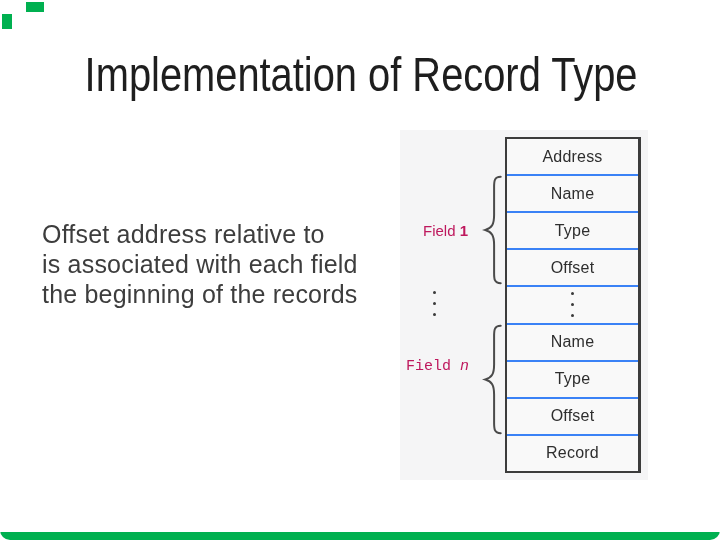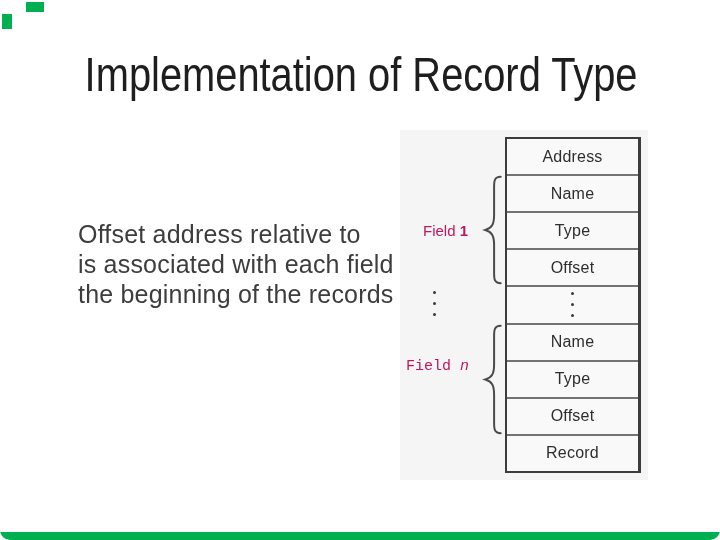"Name" .trow + .trow { border-top: 2px solid #737373 -> 2px solid #3b82f6 }
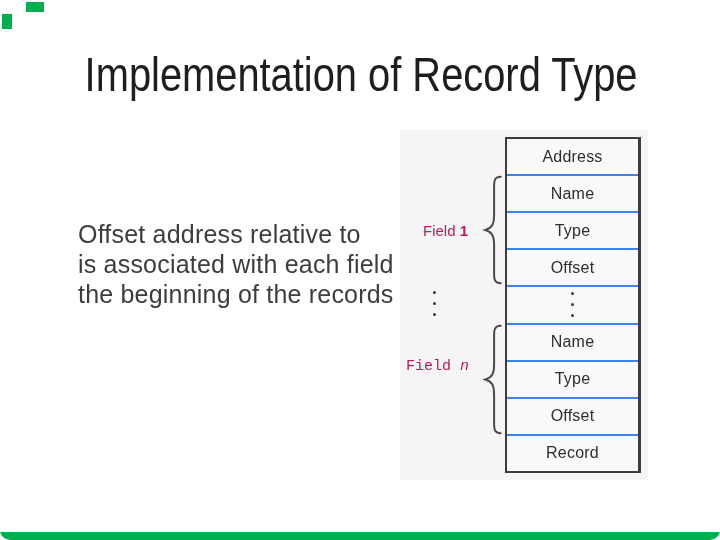"Offset address relative to" .body-text { margin-left: 36px -> none }
